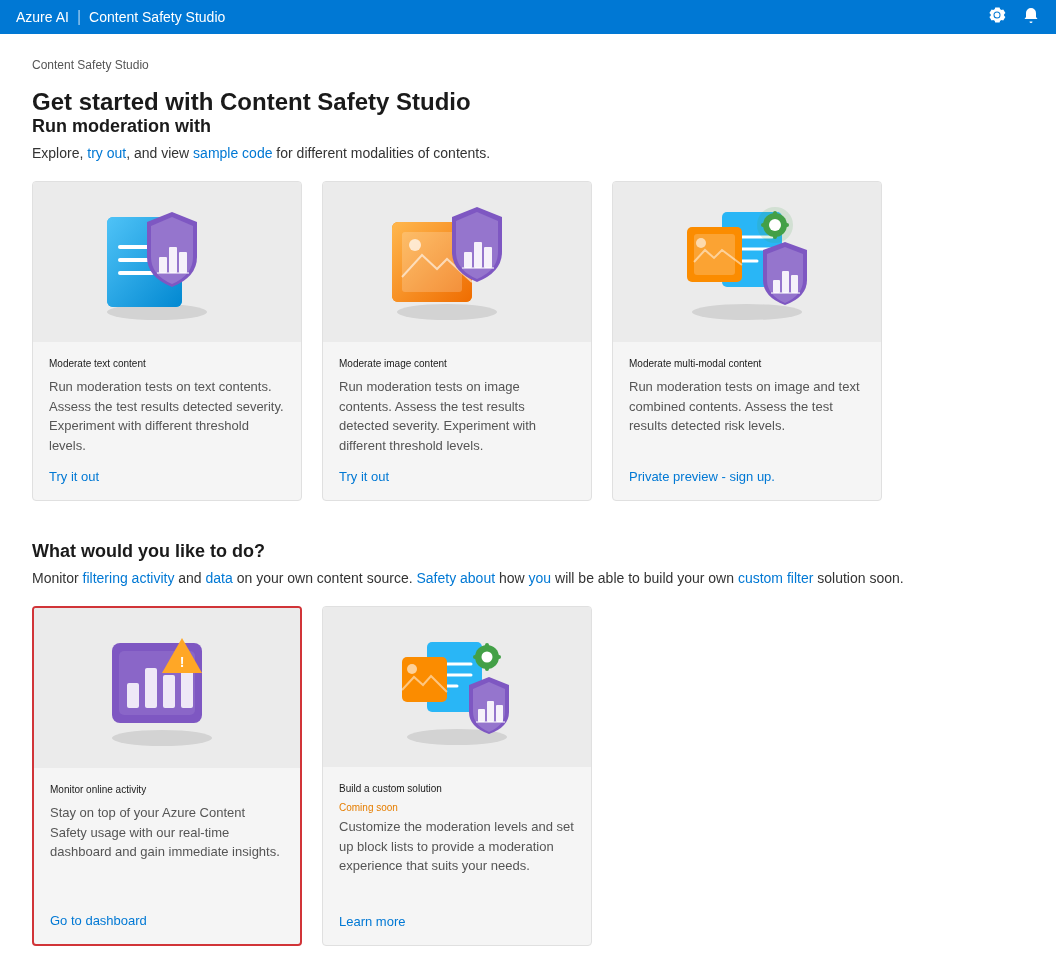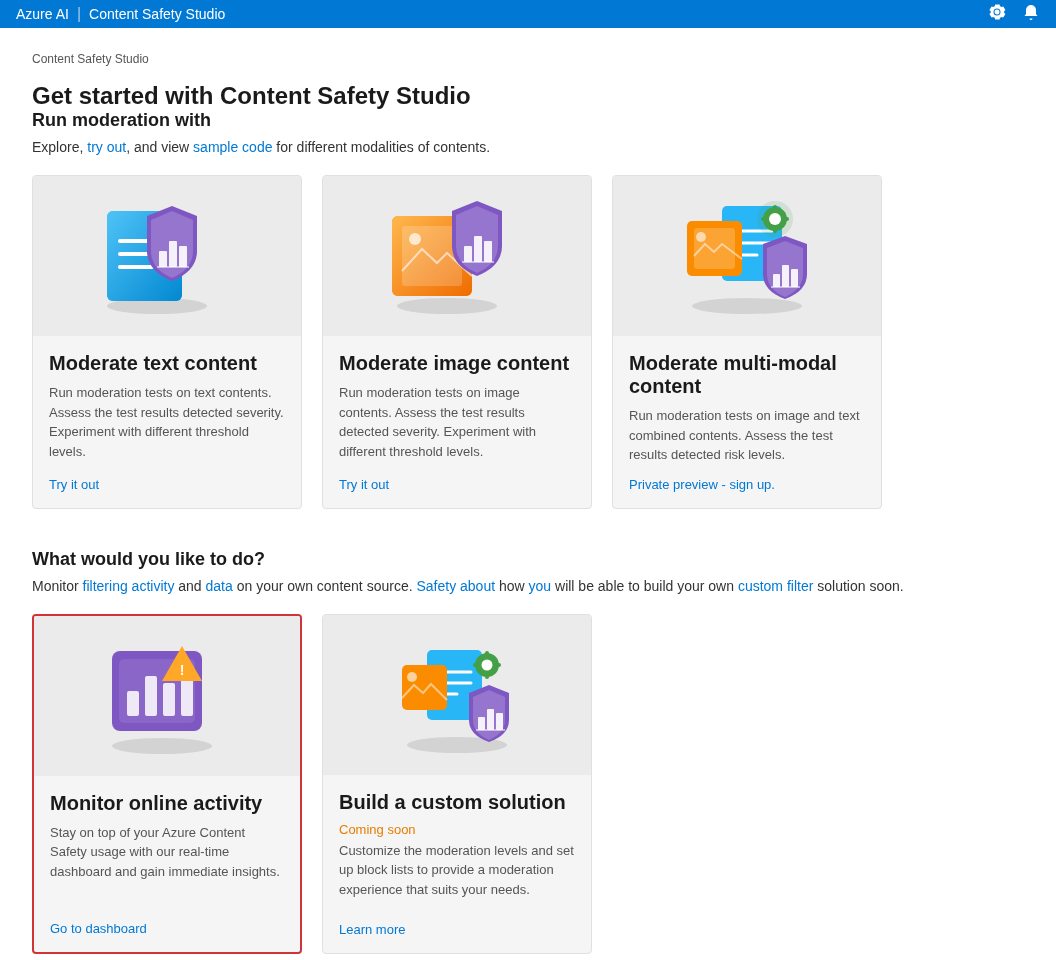"Azure AI" .header { height: 28px -> 34px }
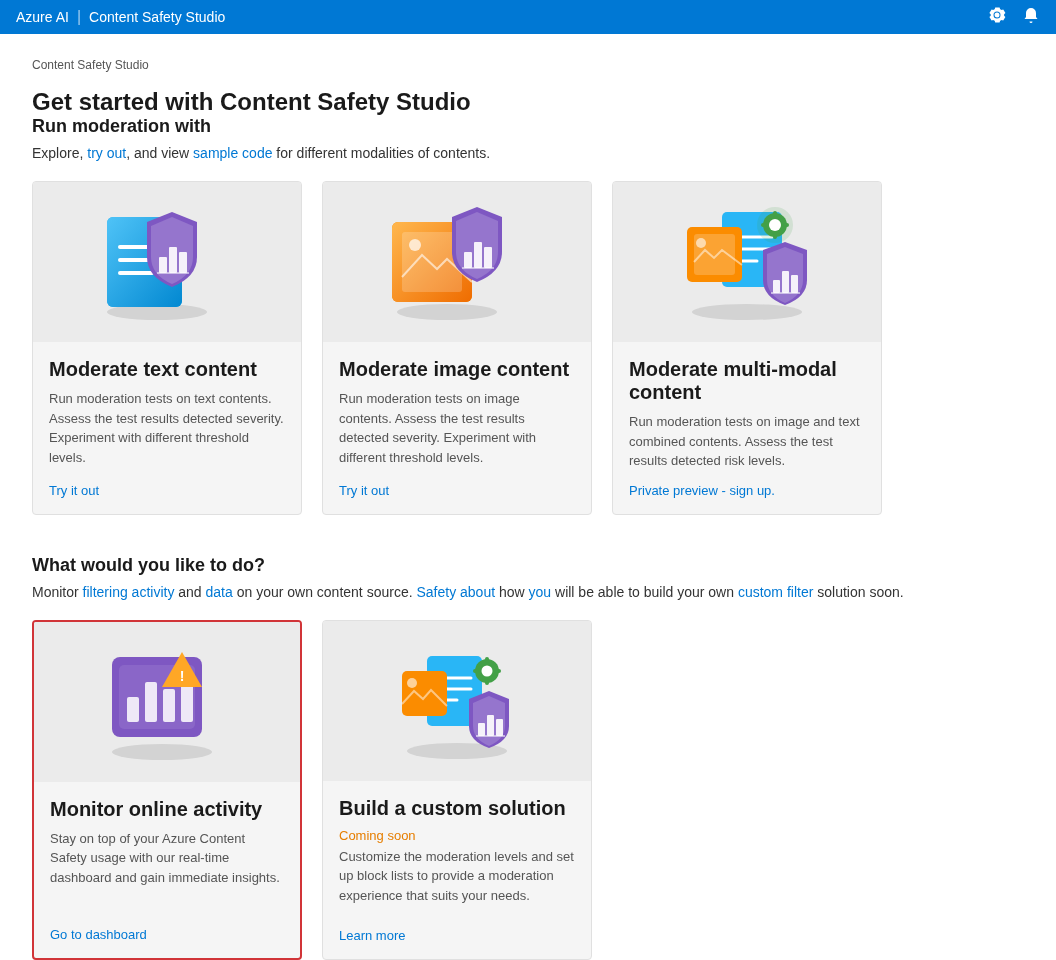"Moderate text content" .card-title { font-size: 20px -> 10px; font-weight: 700 -> 400 }
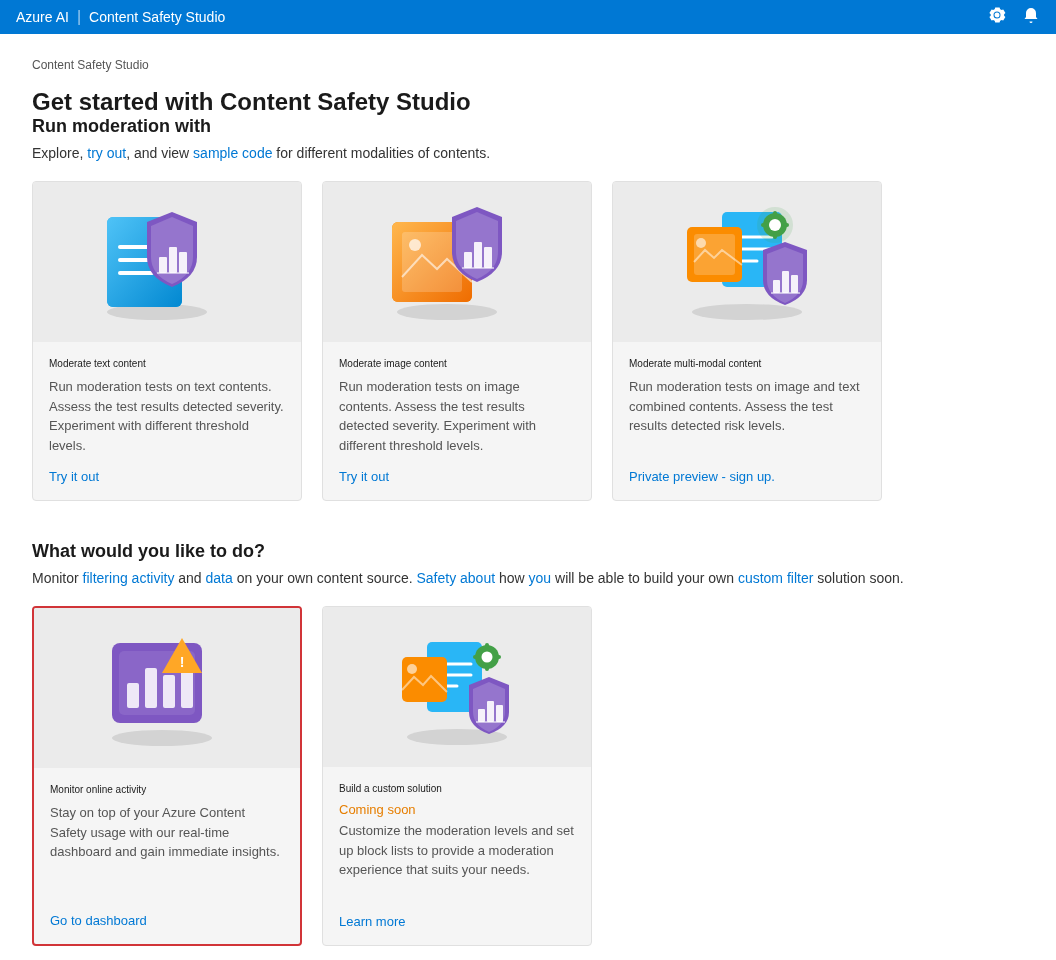"Coming soon" .coming-soon { font-size: 13px -> 10px }
